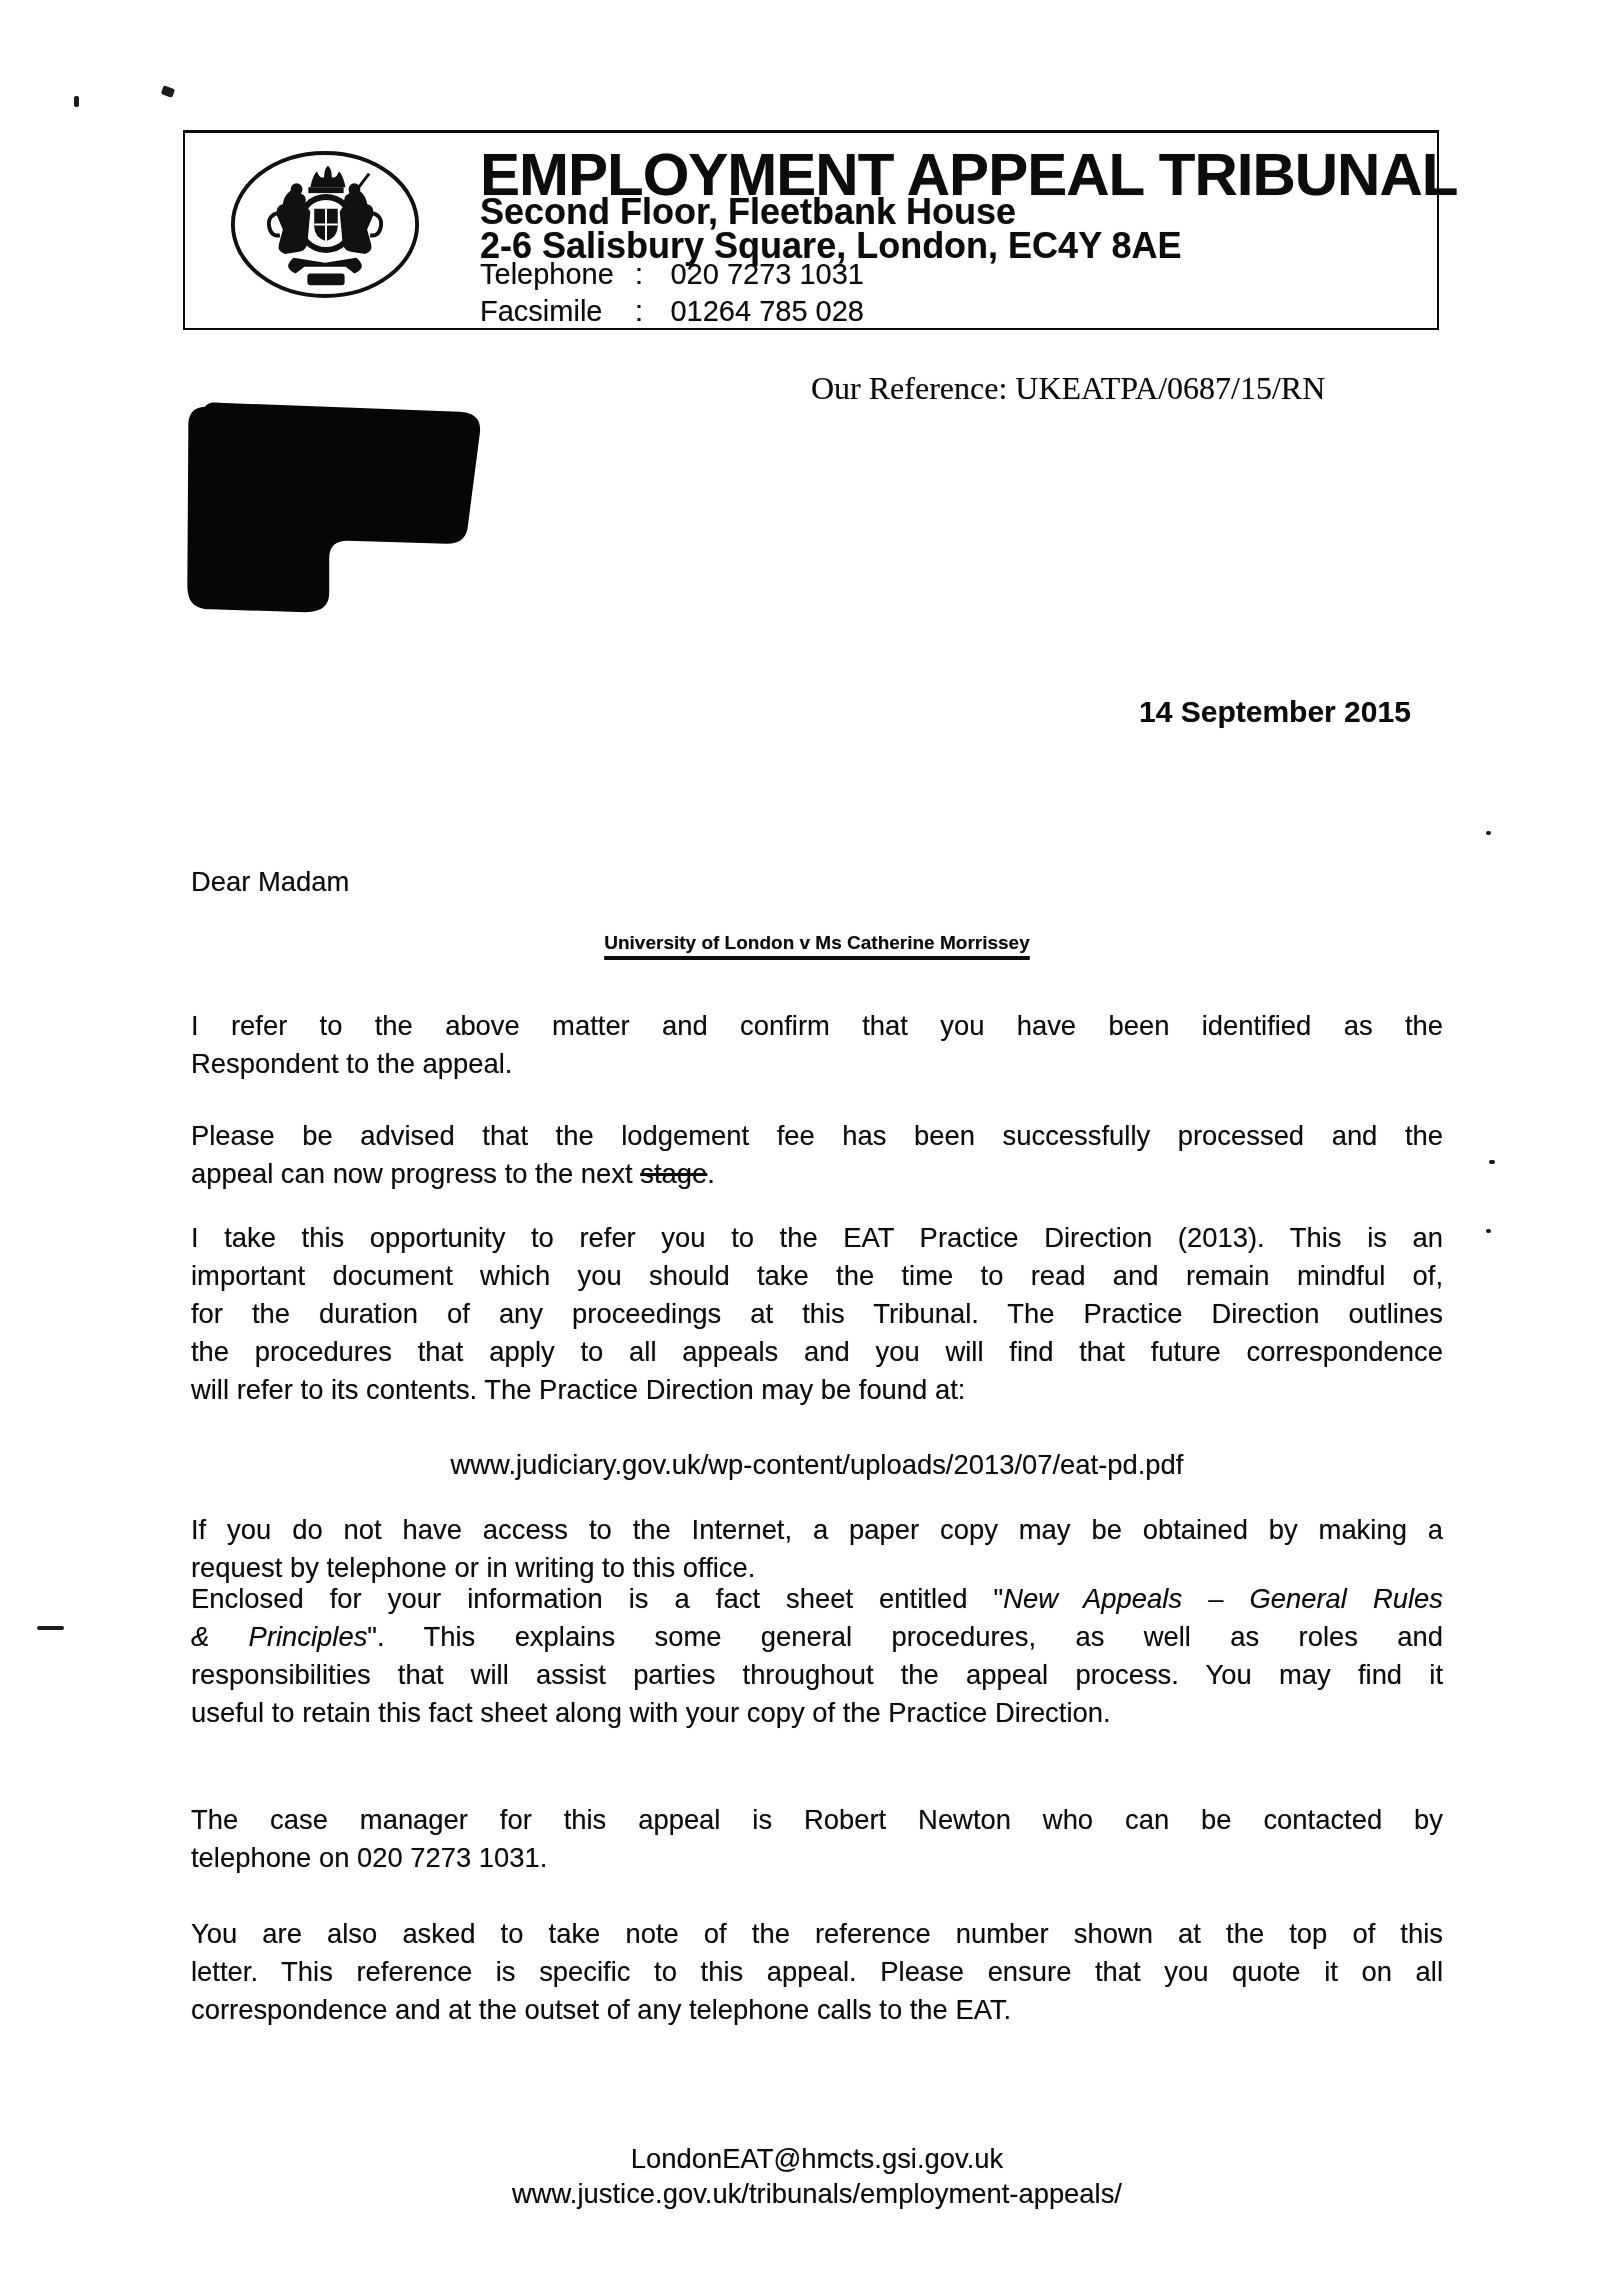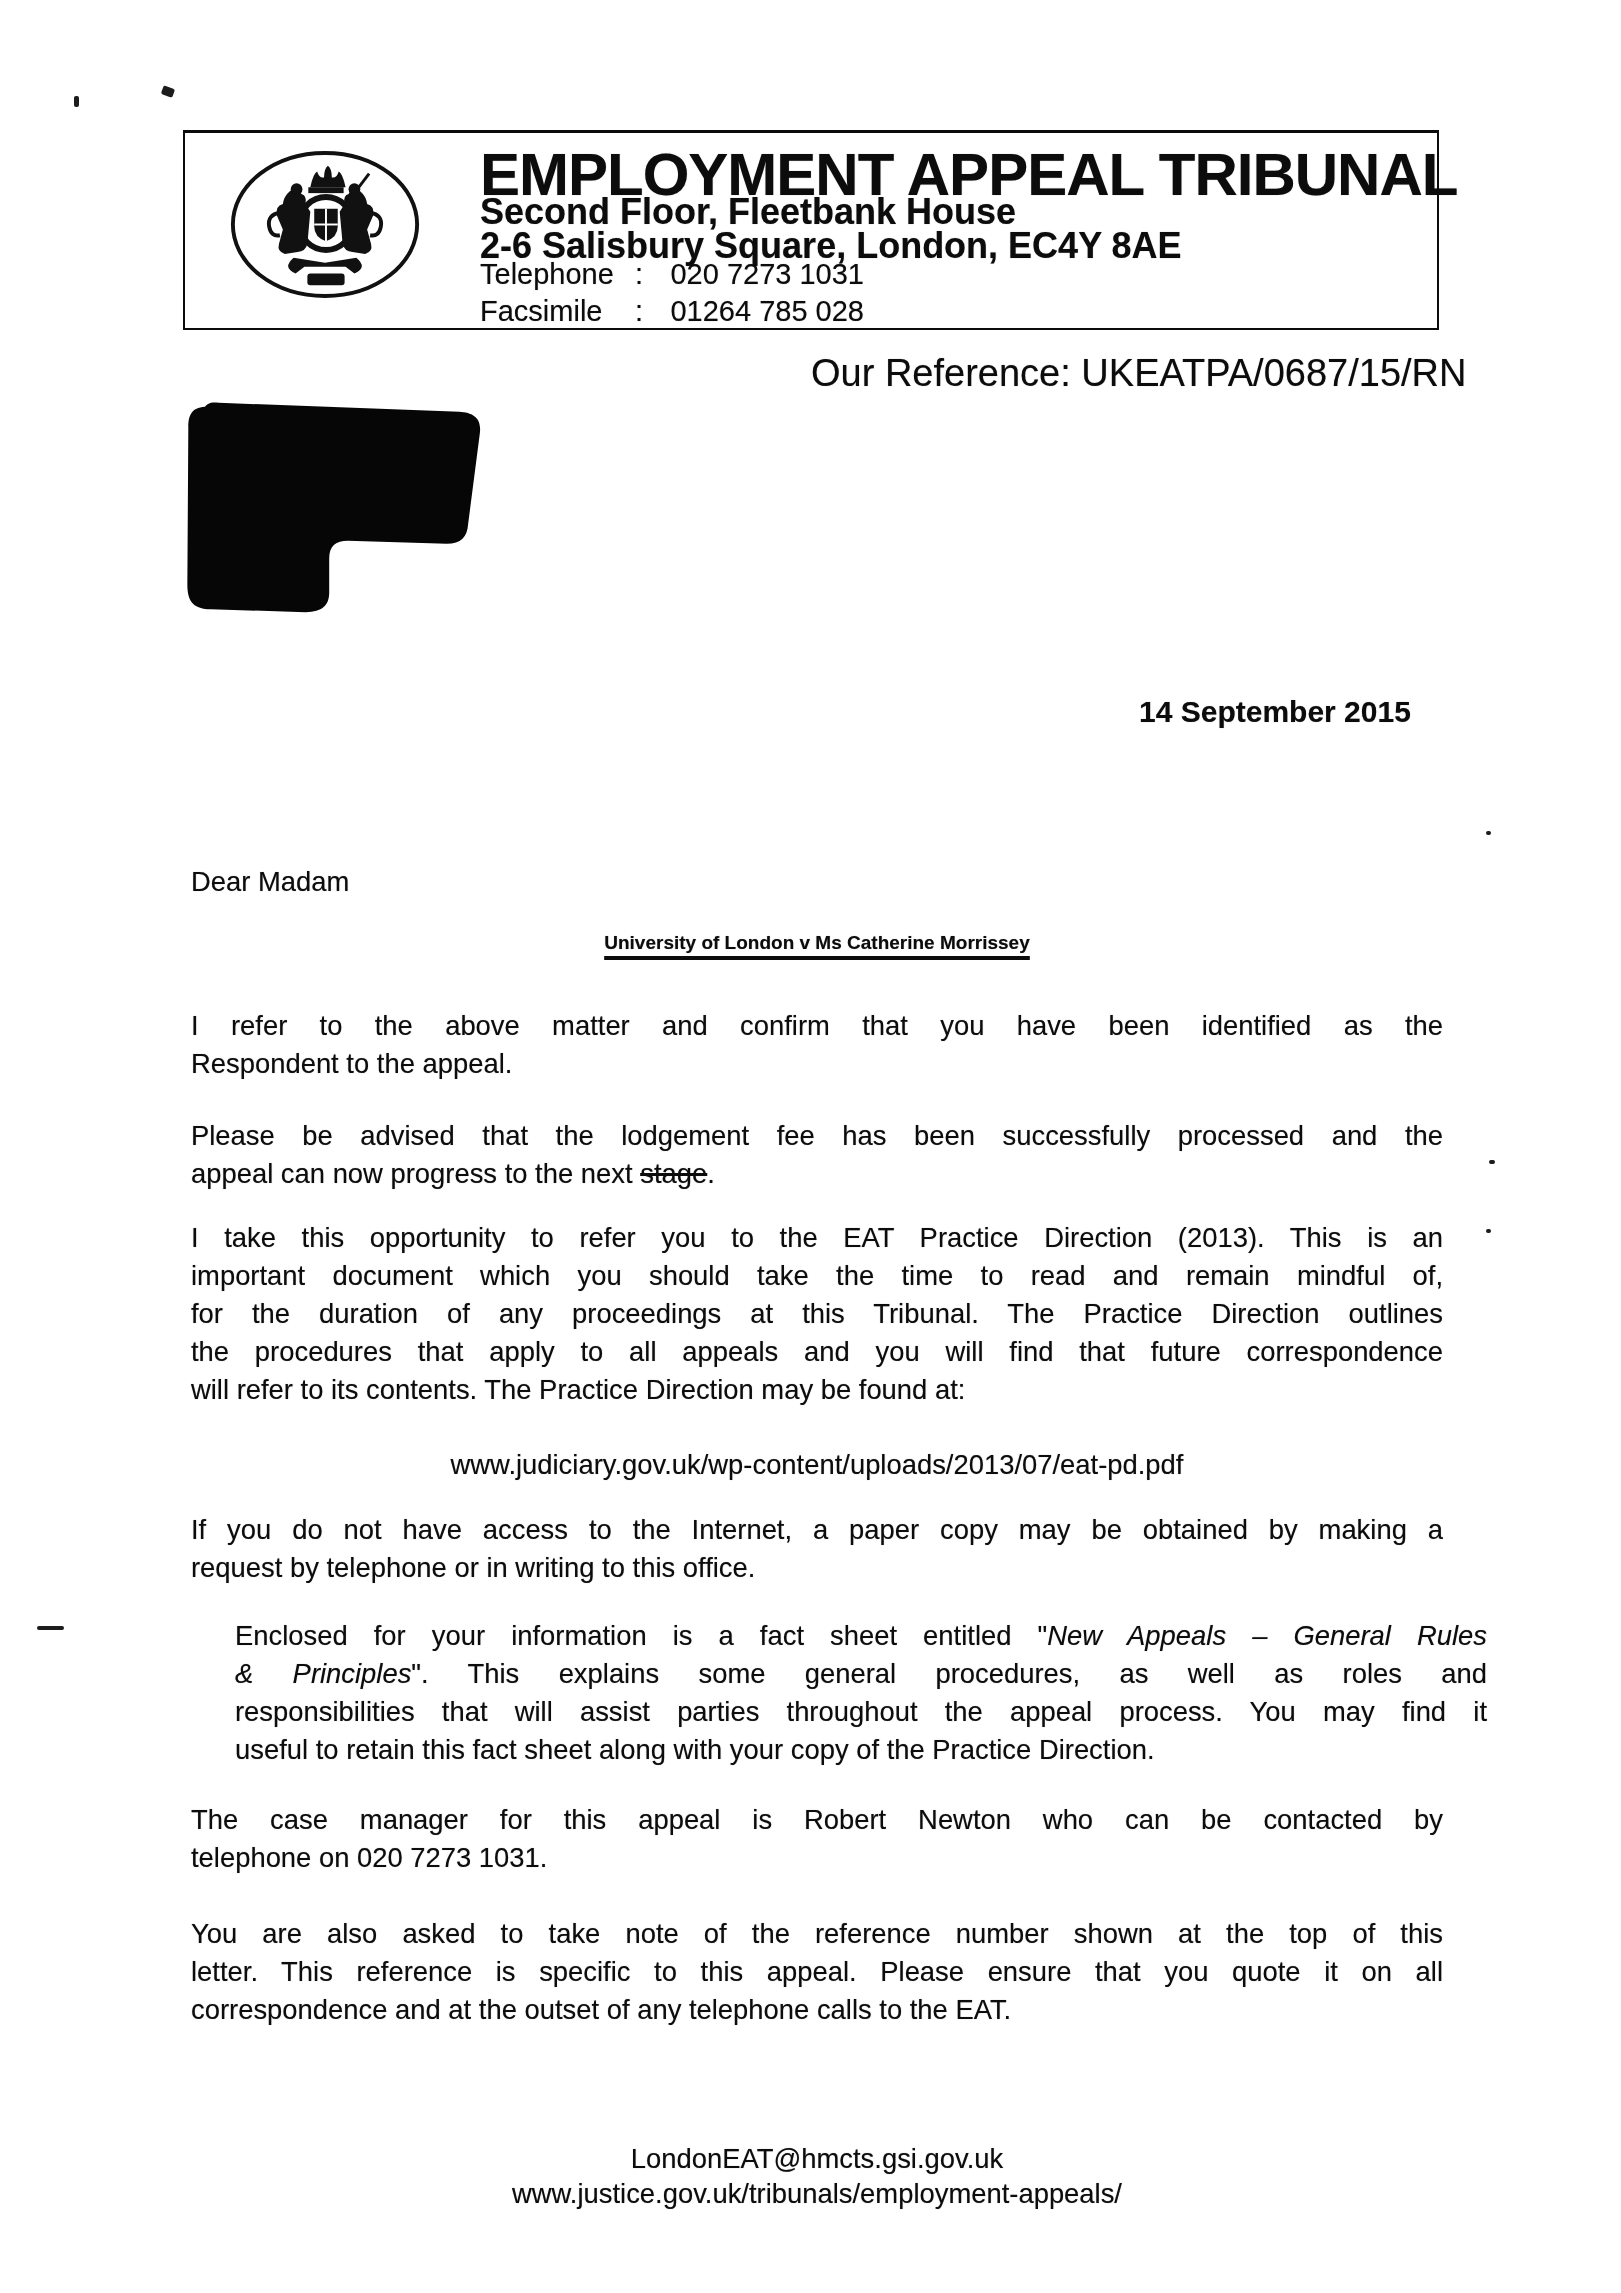"Our Reference: UKEATPA/0687/15/RN" .reference { font-family: none -> Liberation Serif, serif; font-size: 38px -> 32px; top: 352px -> 370px }
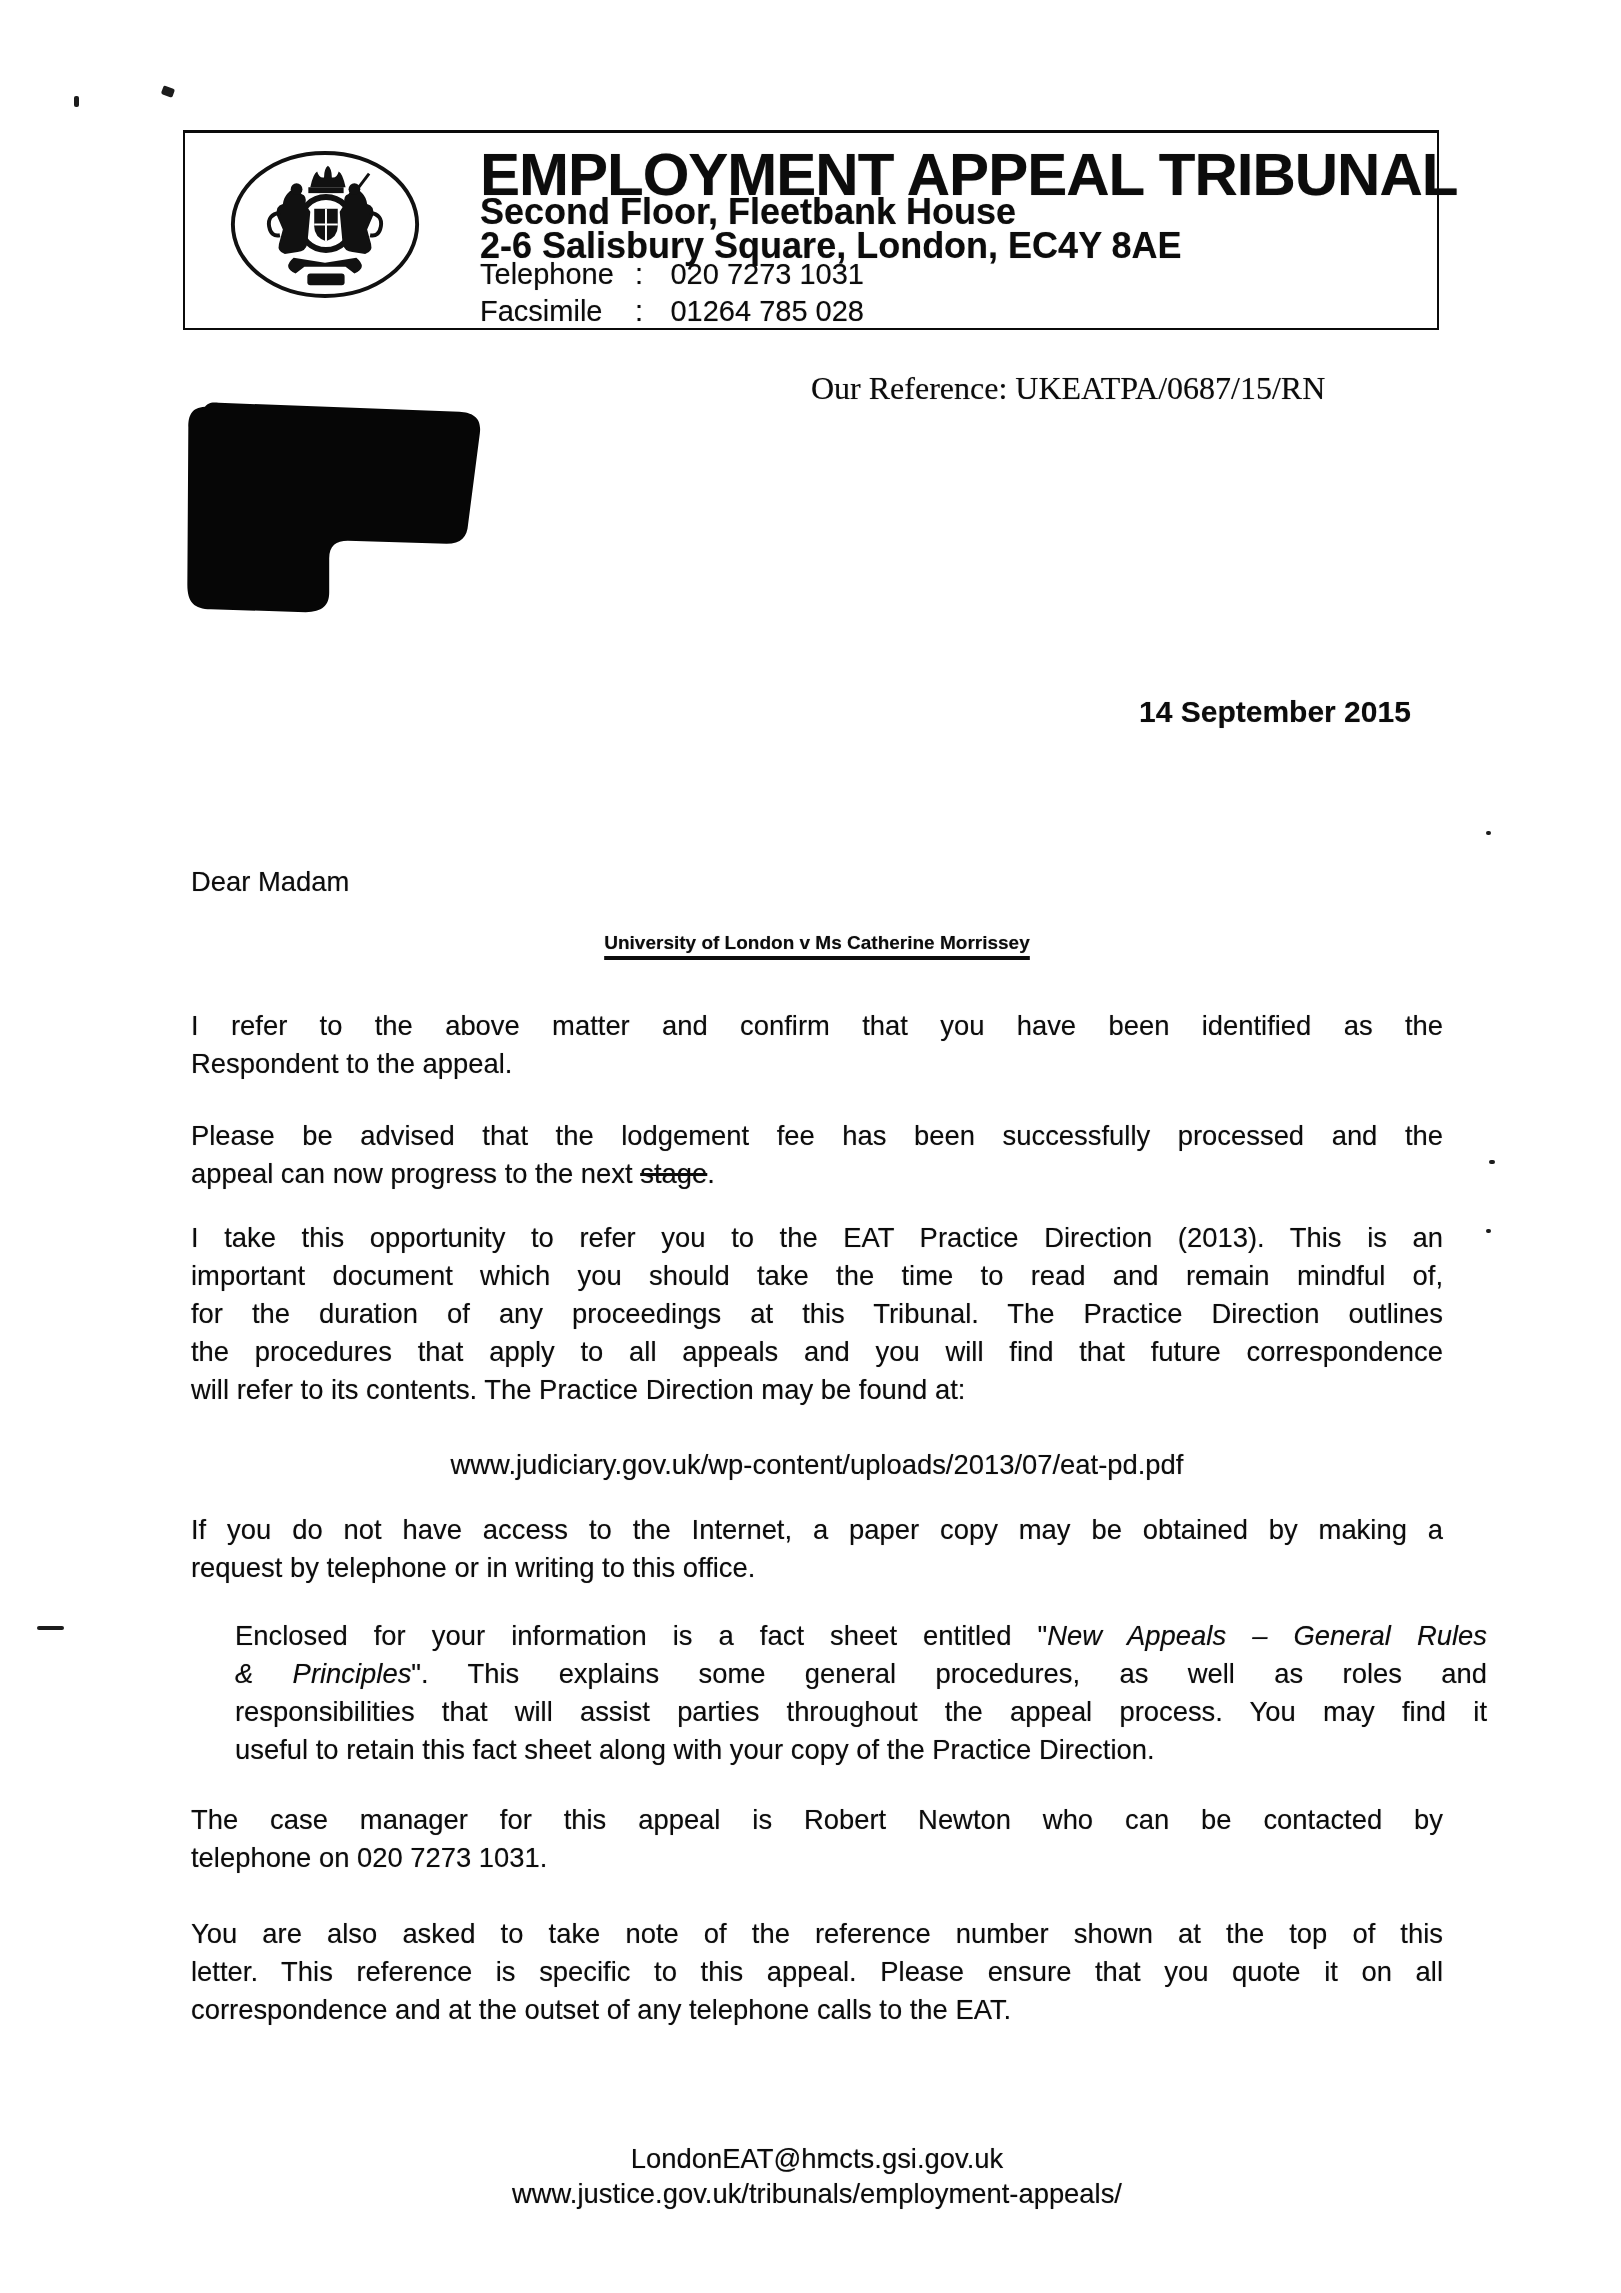"Enclosed for your information is" div.para { margin-left: 44px -> none; top: 1617px -> 1580px }
